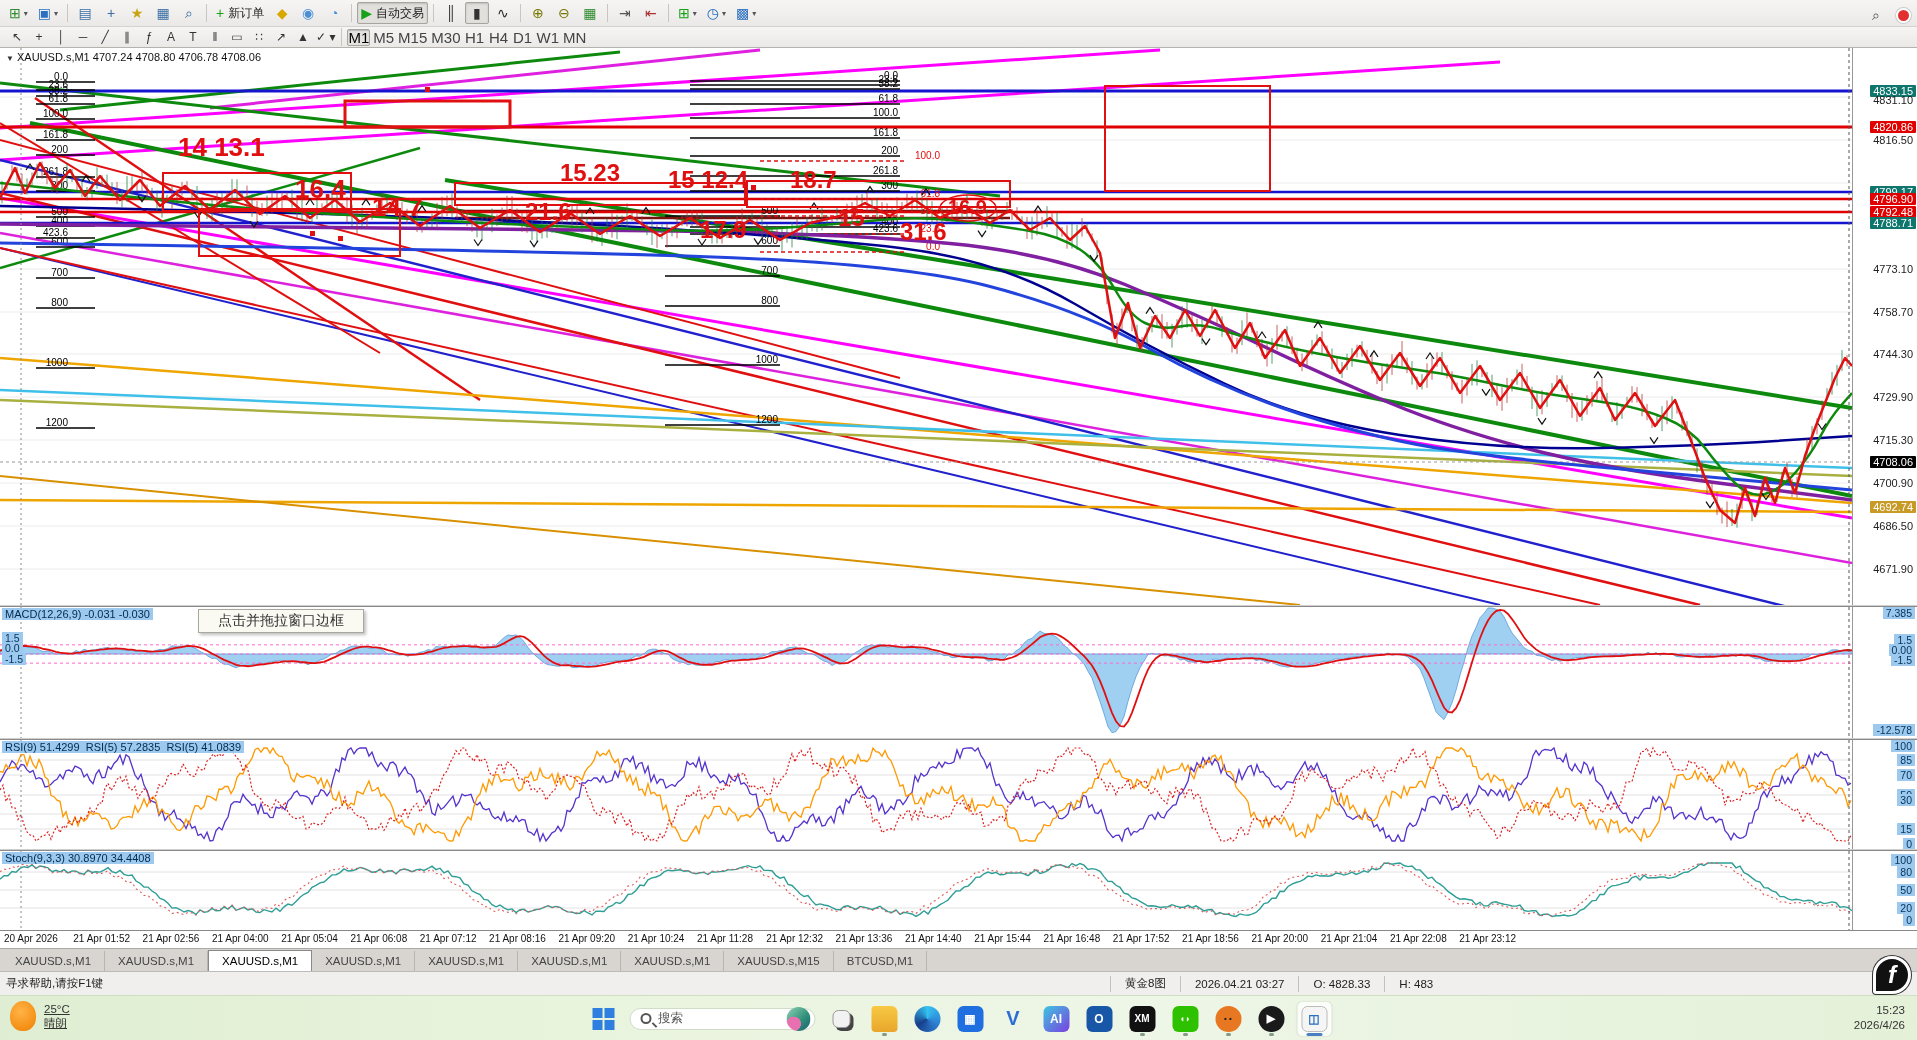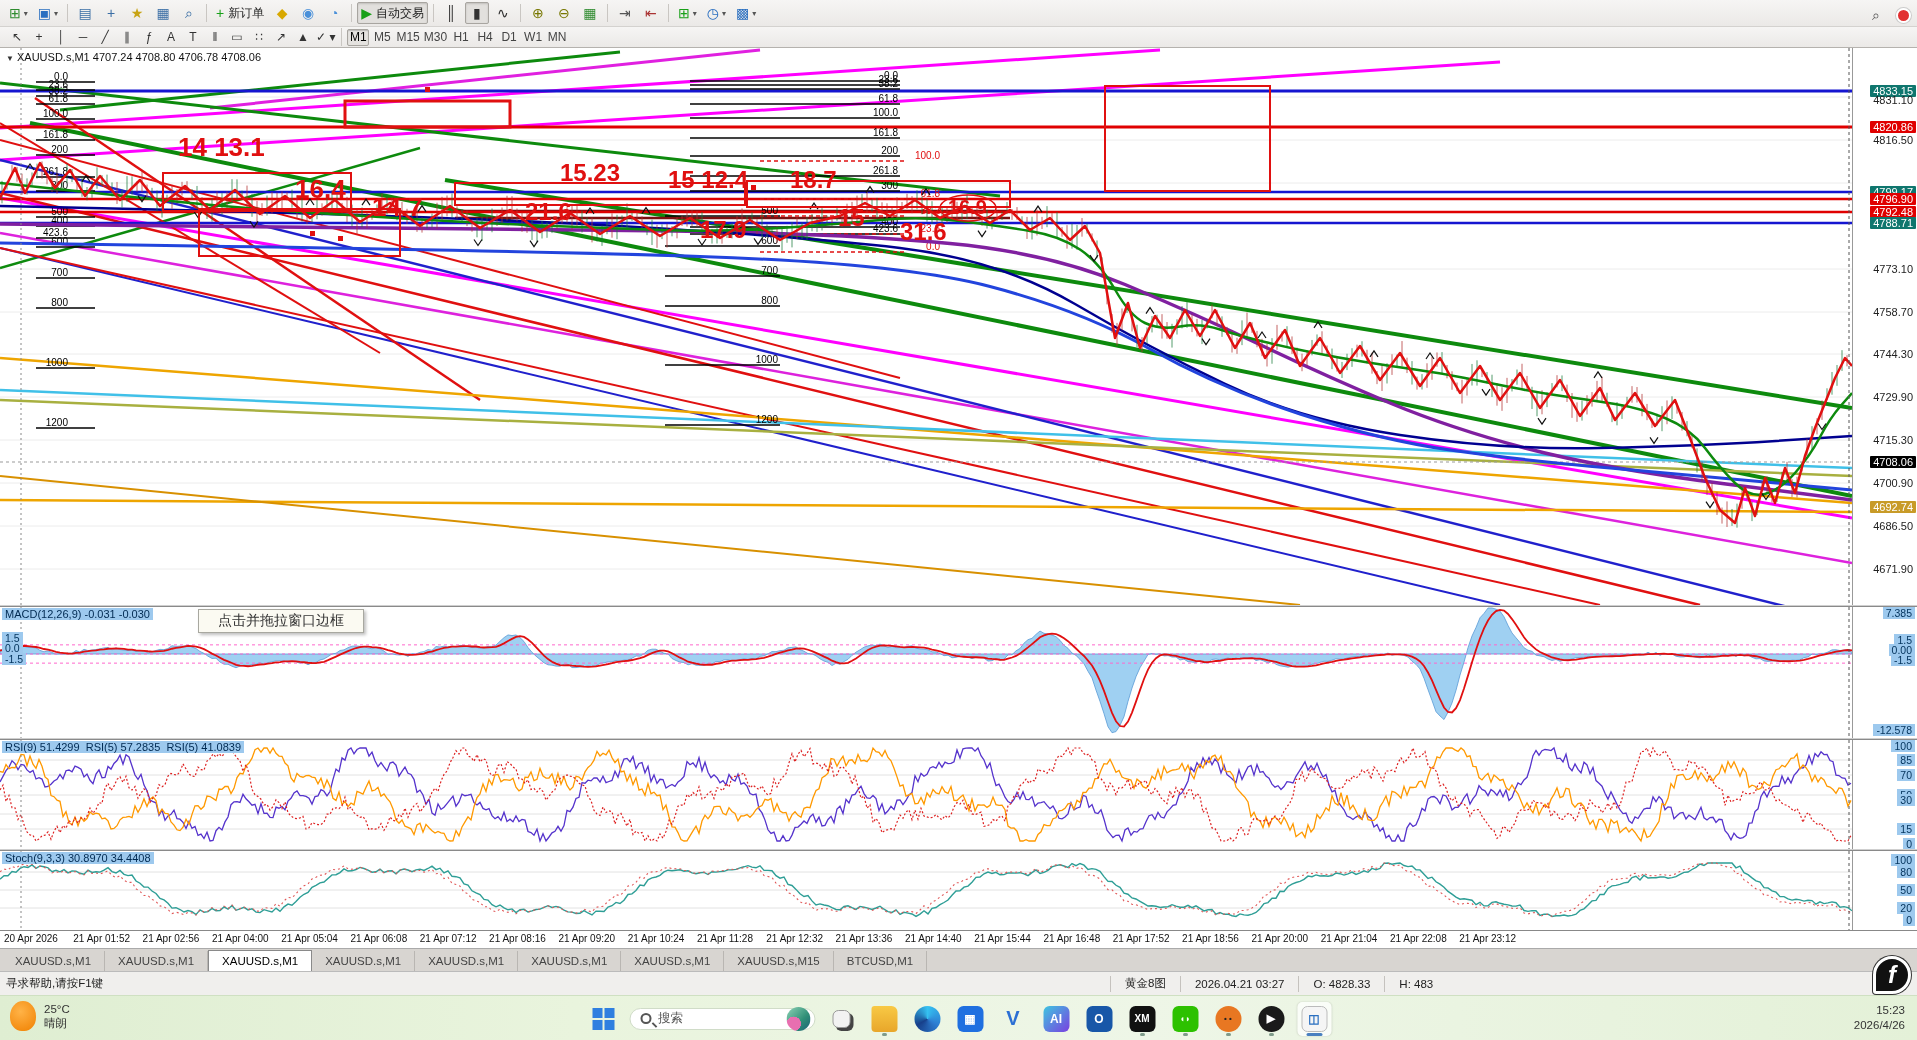"M1" .tf { font-size: 12px -> 15px }
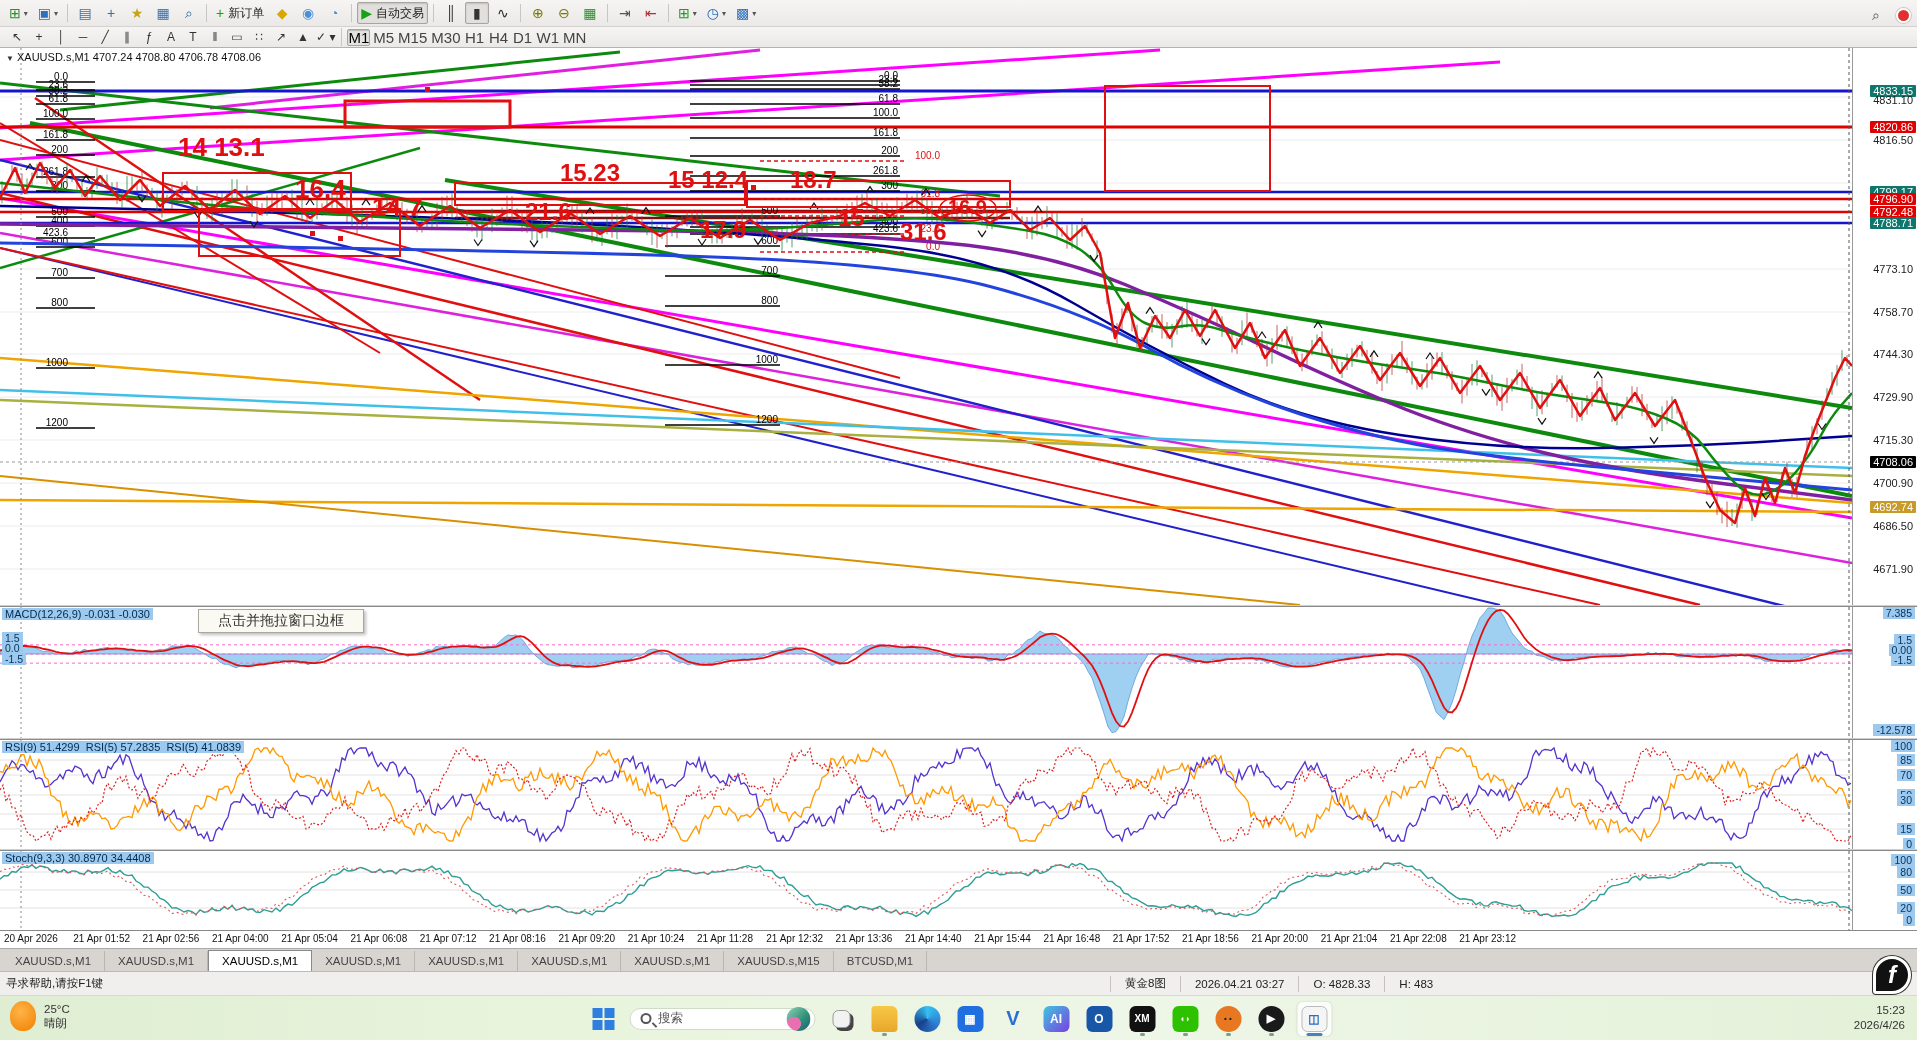"25°C" .wtxt { text-decoration: none -> underline }
